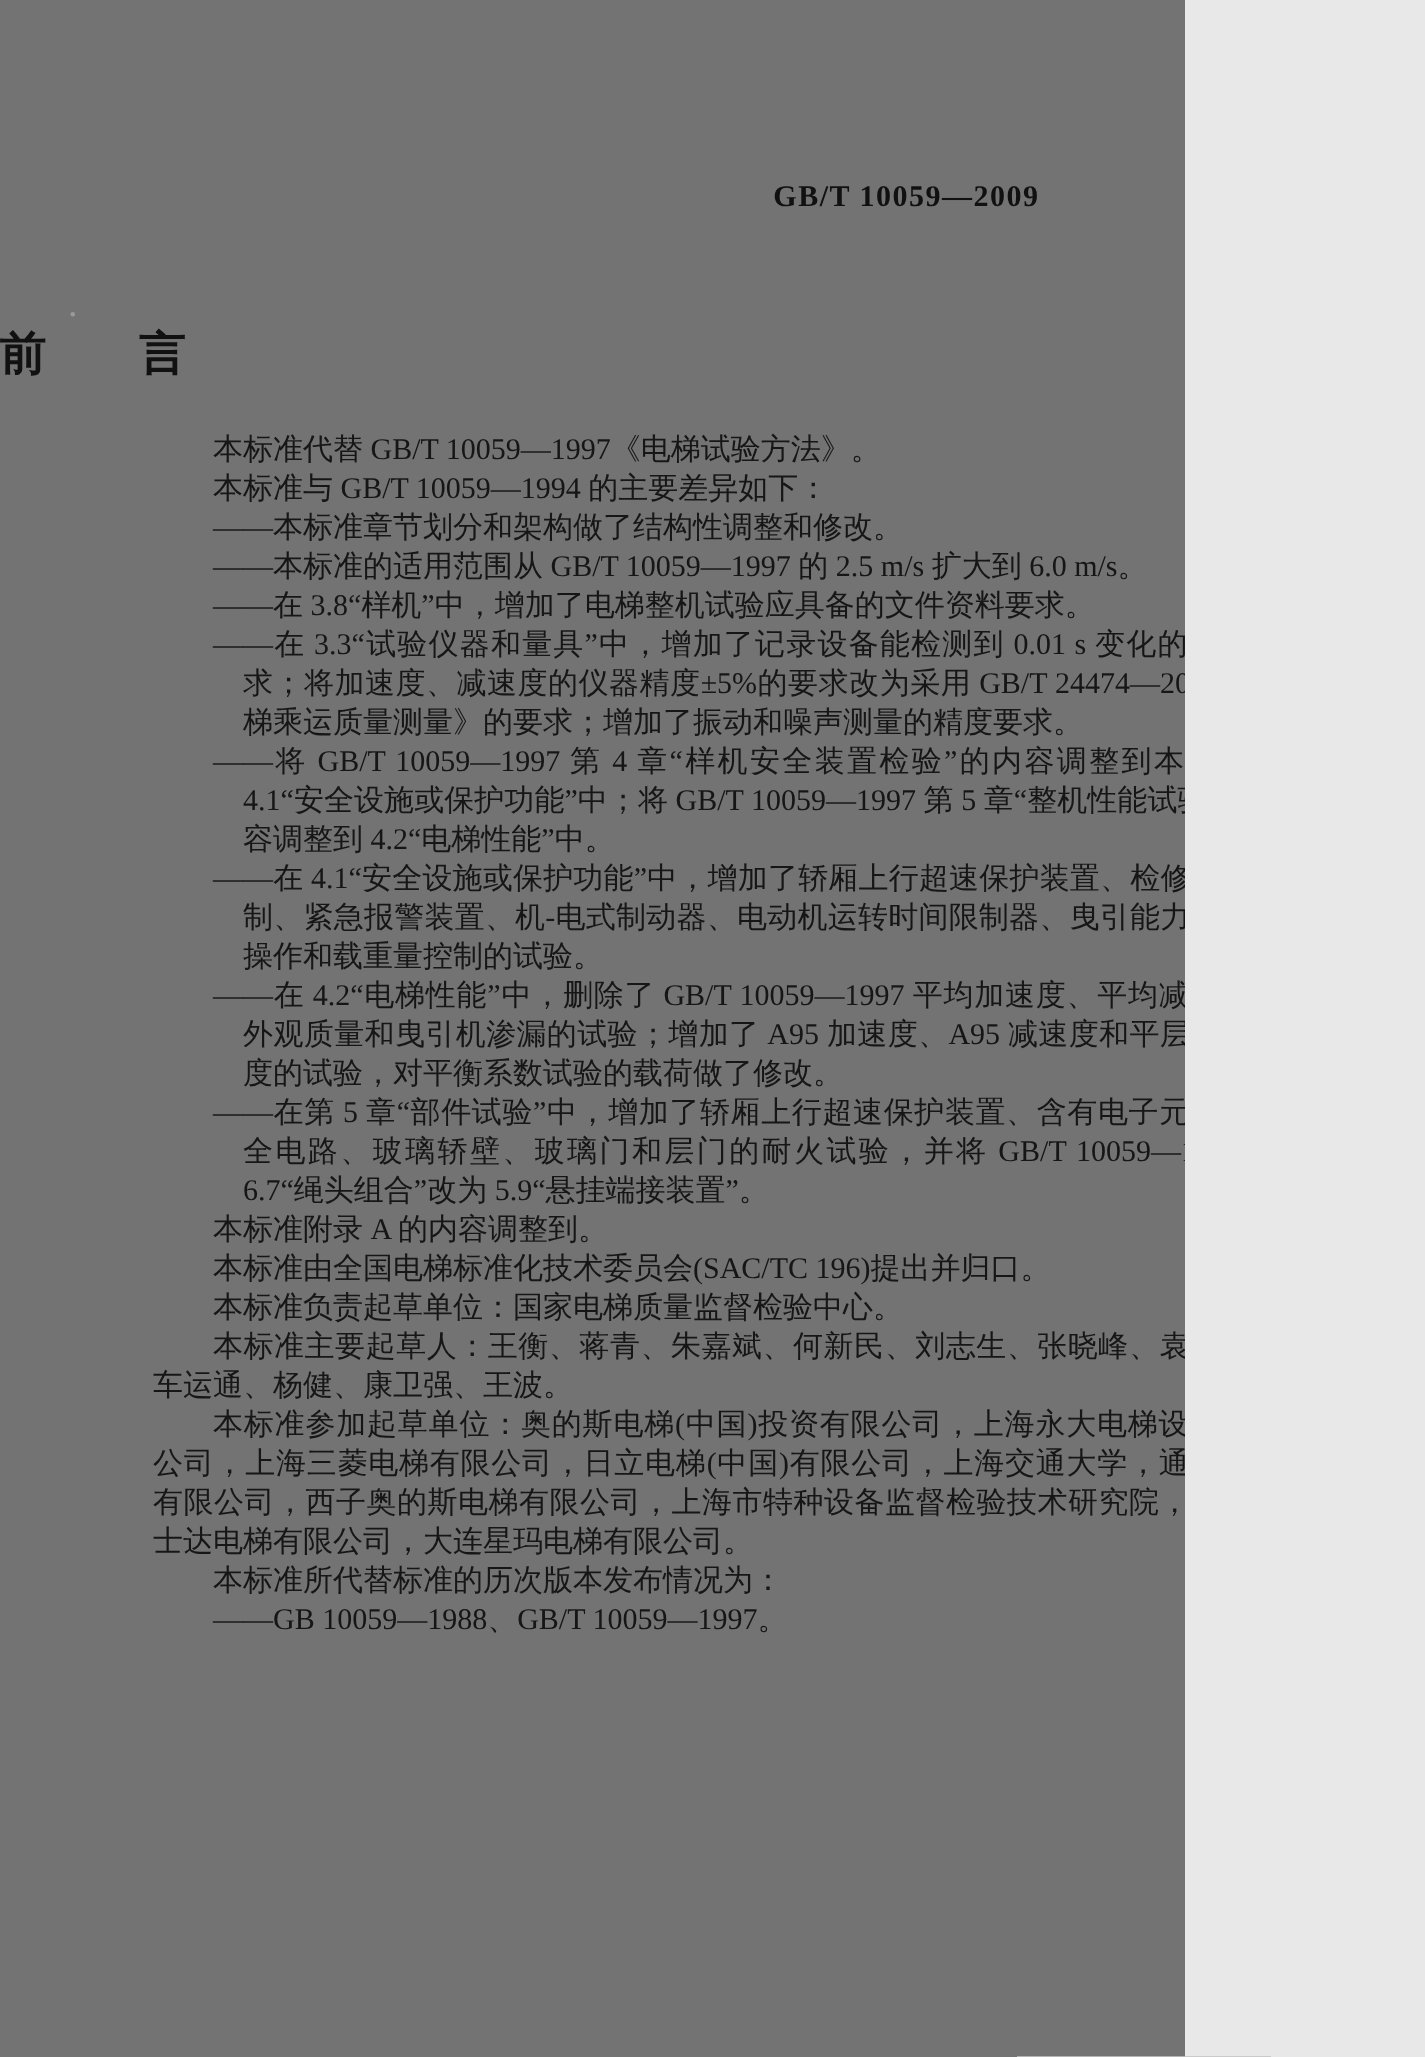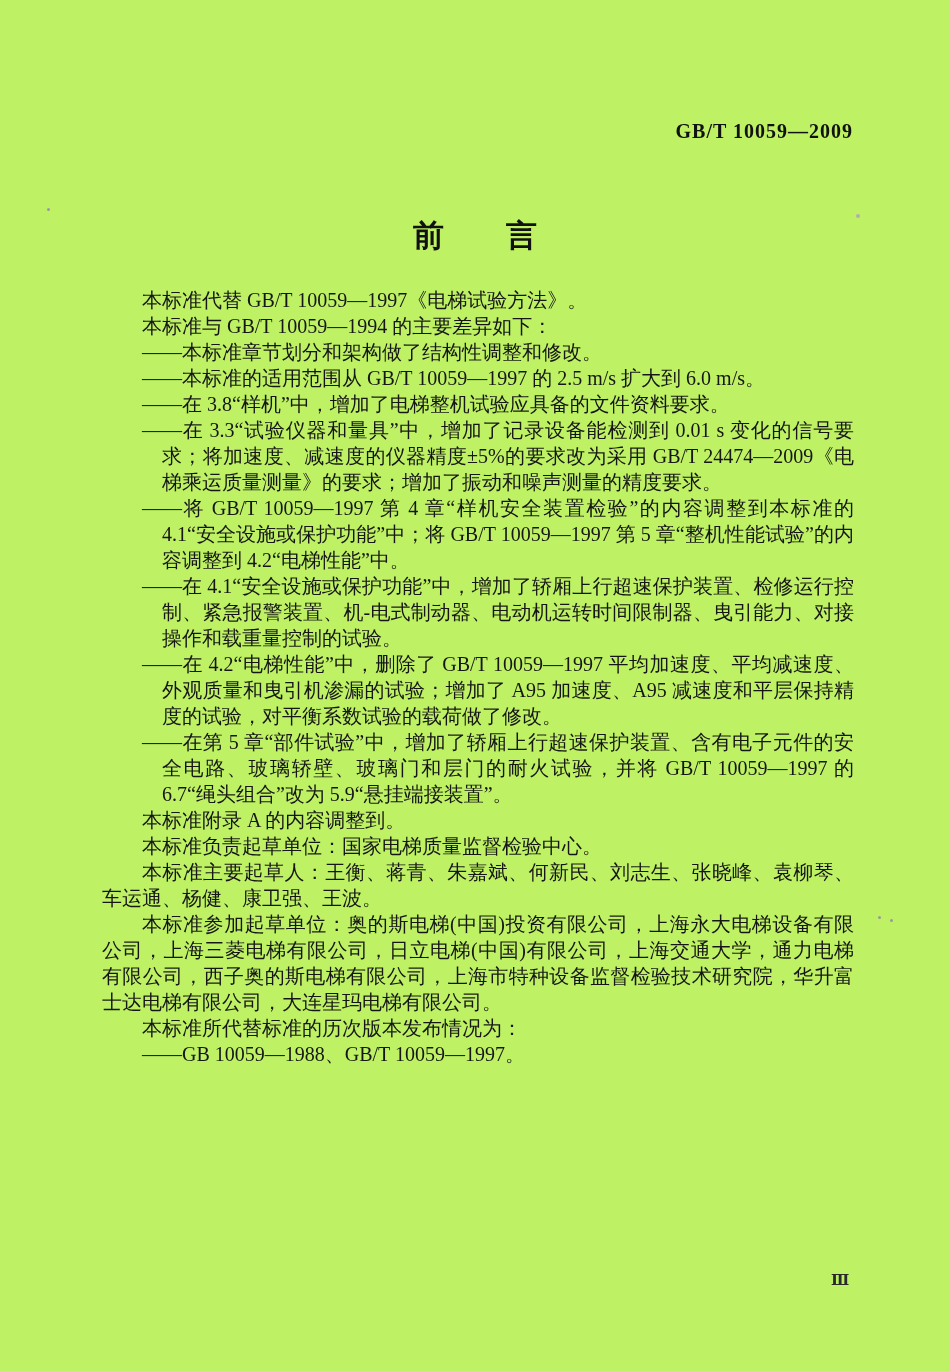"GB/T 10059—2009" .page { background: #bef264 -> #737373; width: 950px -> 790px }
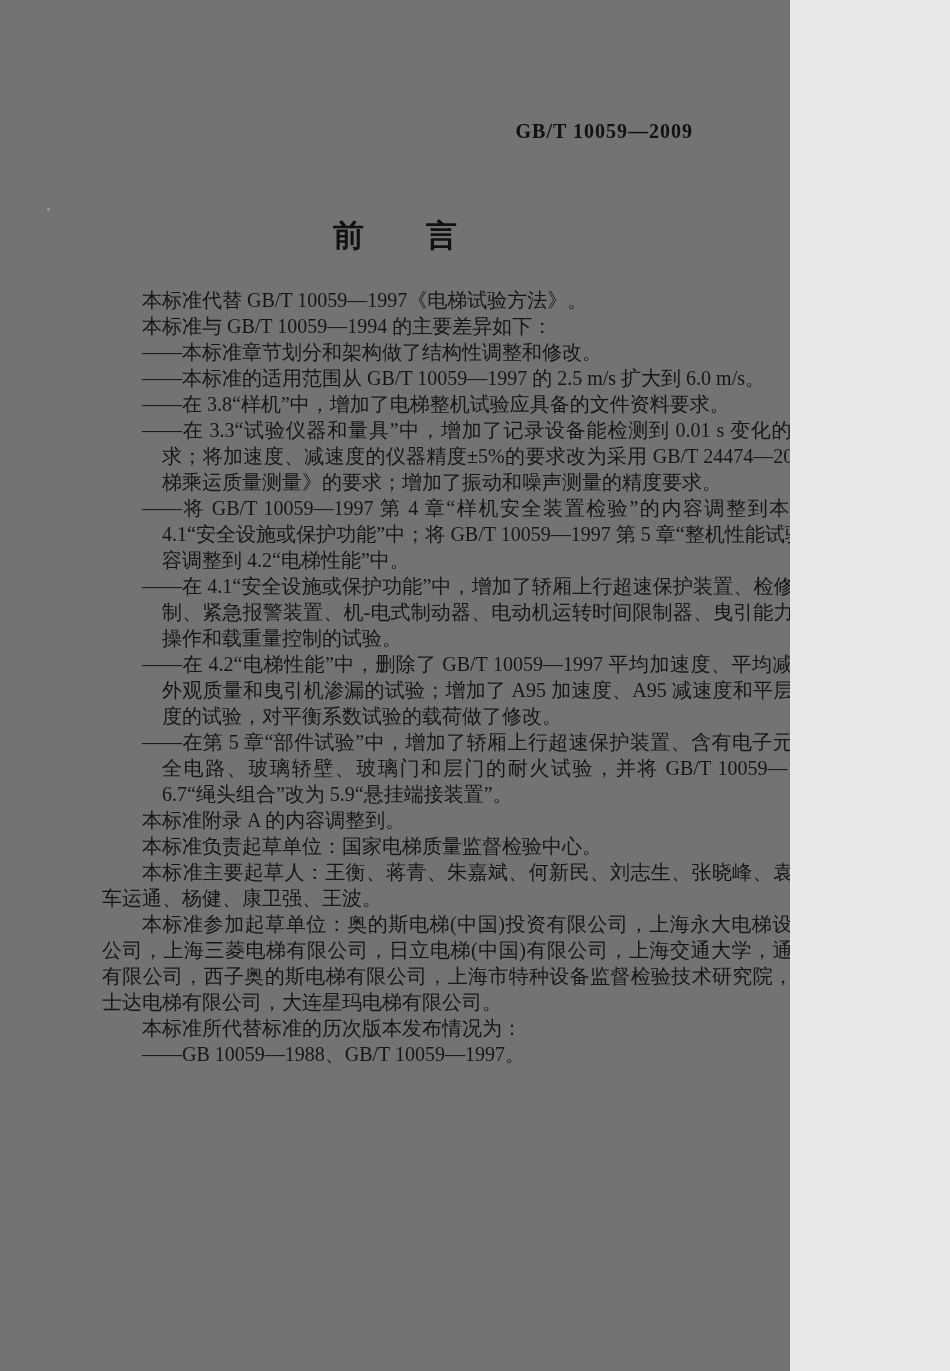"前 言" .doc-title { text-align: center -> left }
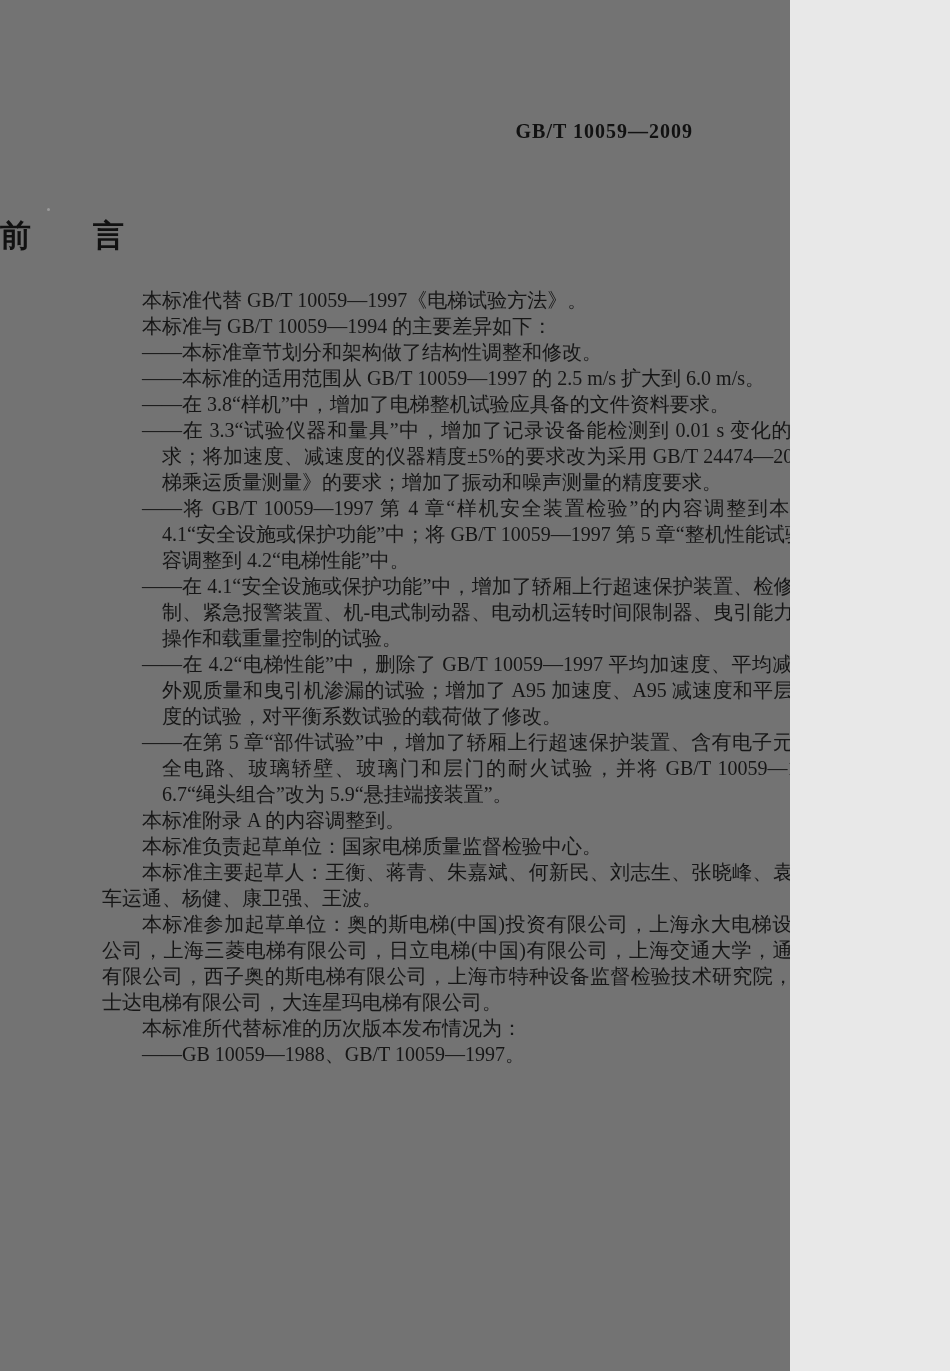"本标准由全国电梯标准化技术委员会(SAC/TC 196)提出并归口。" p.para { html: none -> <p>本标准由全国电梯标准化技术委员会(SAC/TC 196)提出并归口。</p> }
